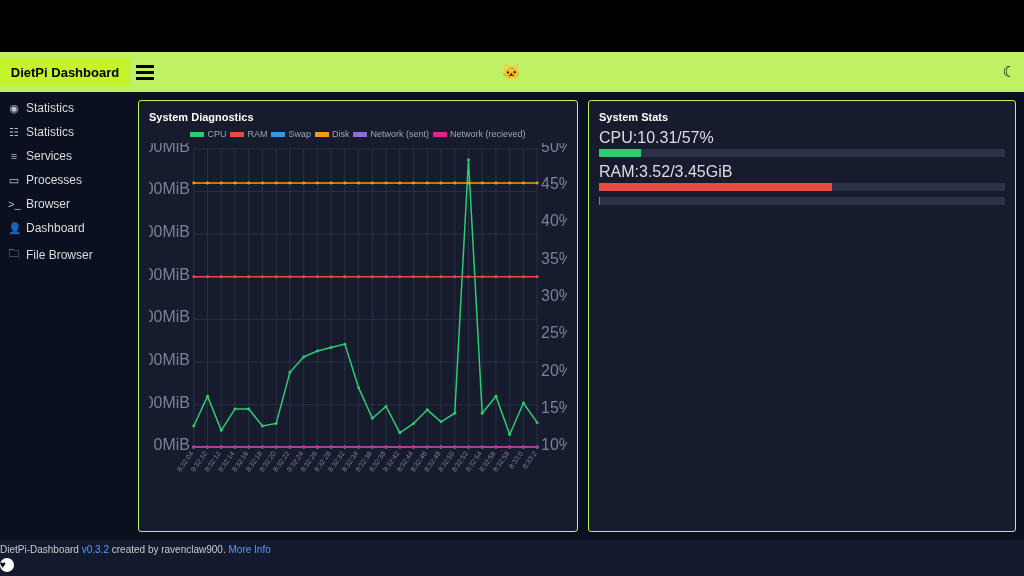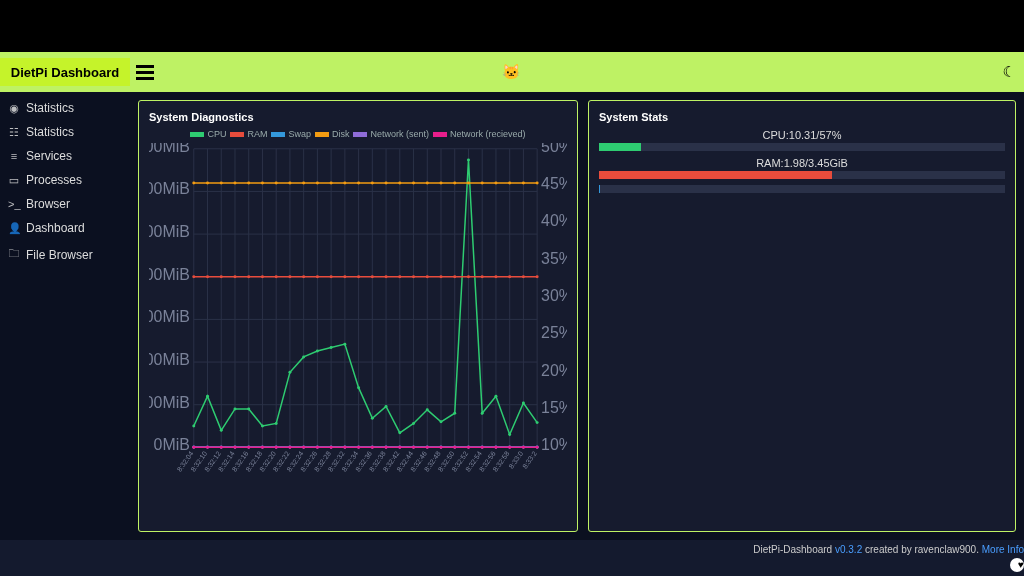"CPU:" .statline { font-size: 11px -> 16px; justify-content: center -> flex-start }
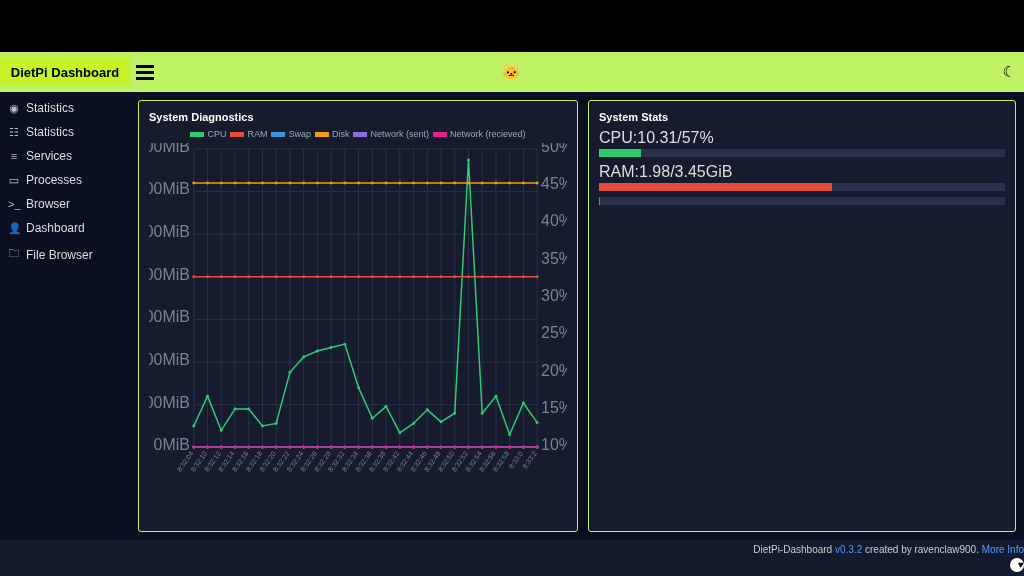"1.98/3.45GiB" span { text: 1.98/3.45GiB -> 3.52/3.45GiB }
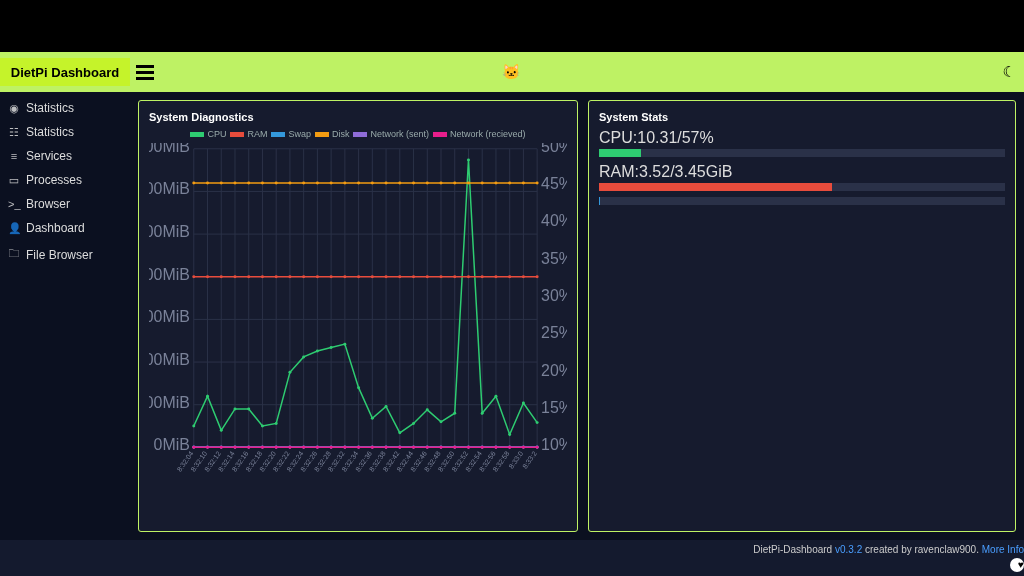"DietPi-Dashboard v0.3.2 created by" .footer { text-align: right -> left }
